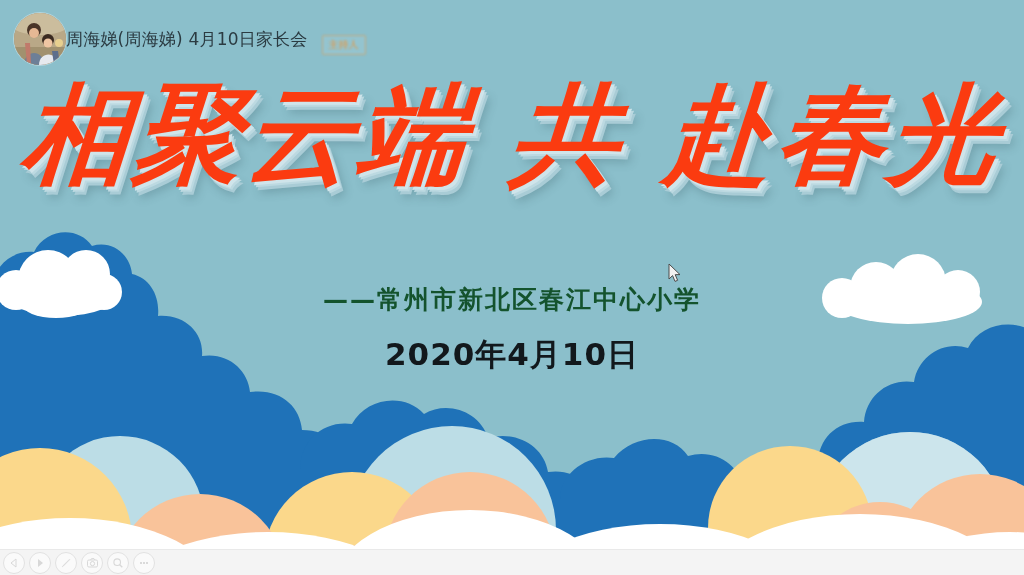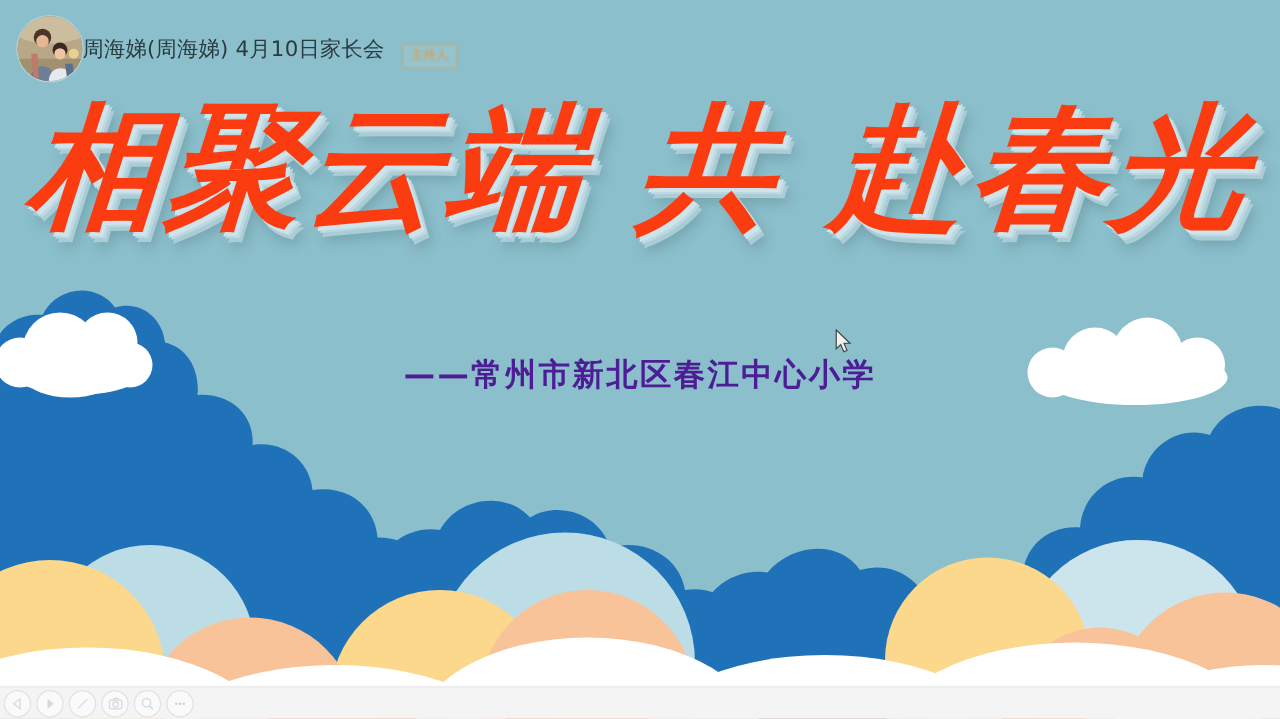"——常州市新北区春江中心小学" #subtitle { color: #4c1d95 -> #14532d }
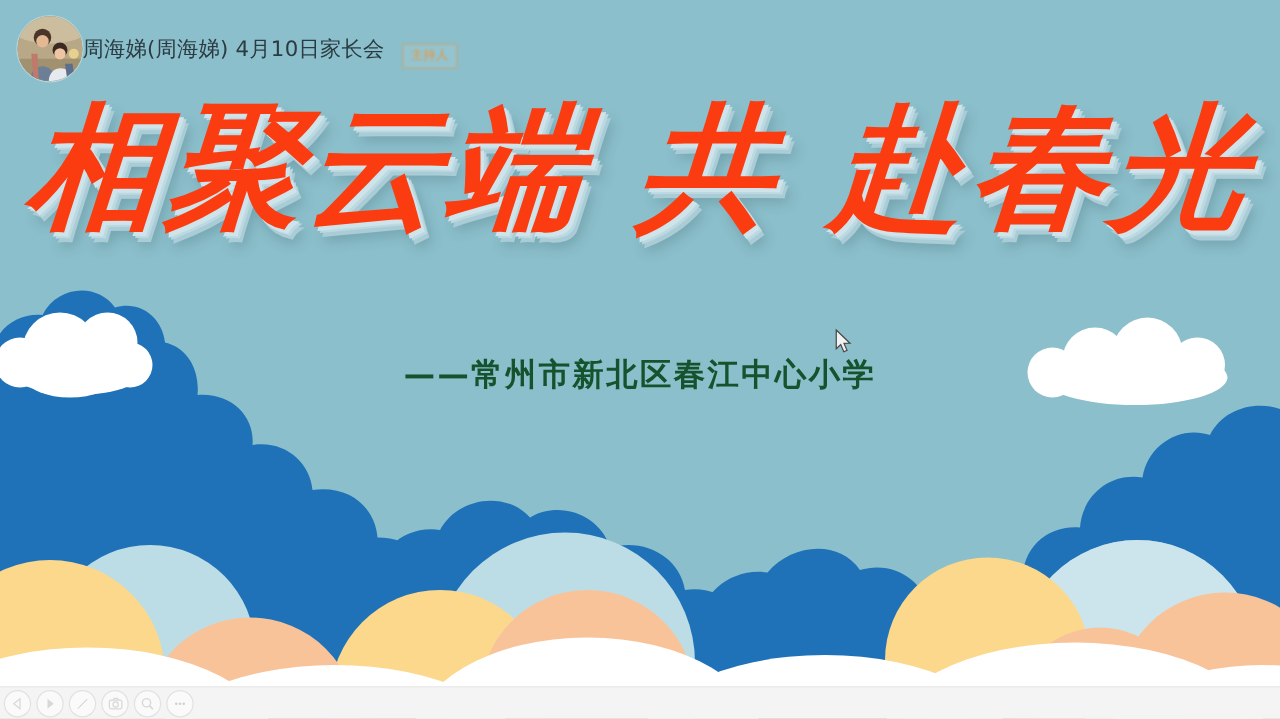"2020年4月10日" div { html: none -> <div>2020年4月10日</div> }
